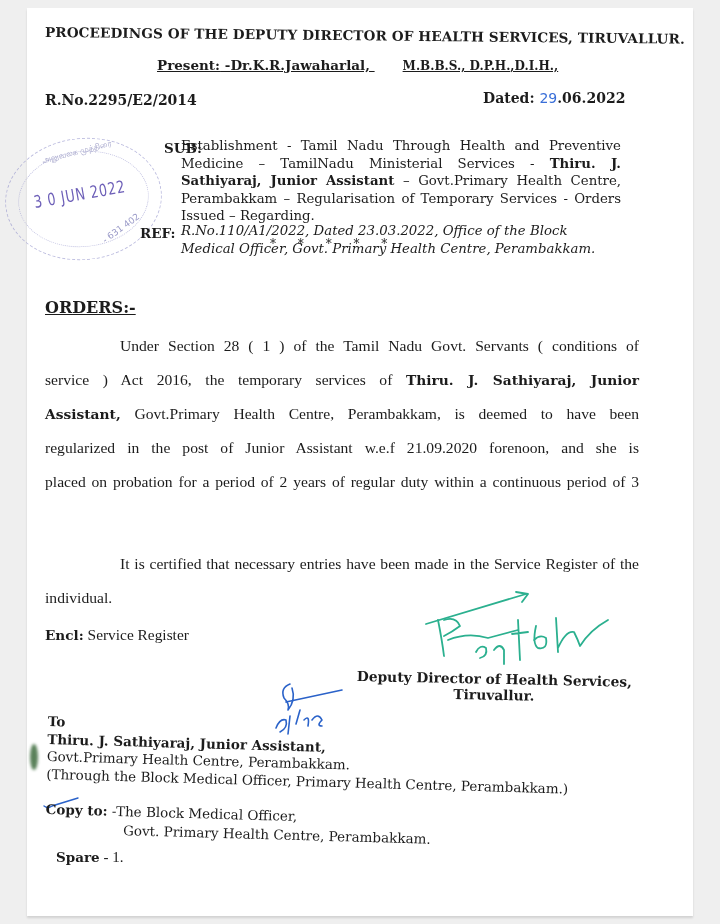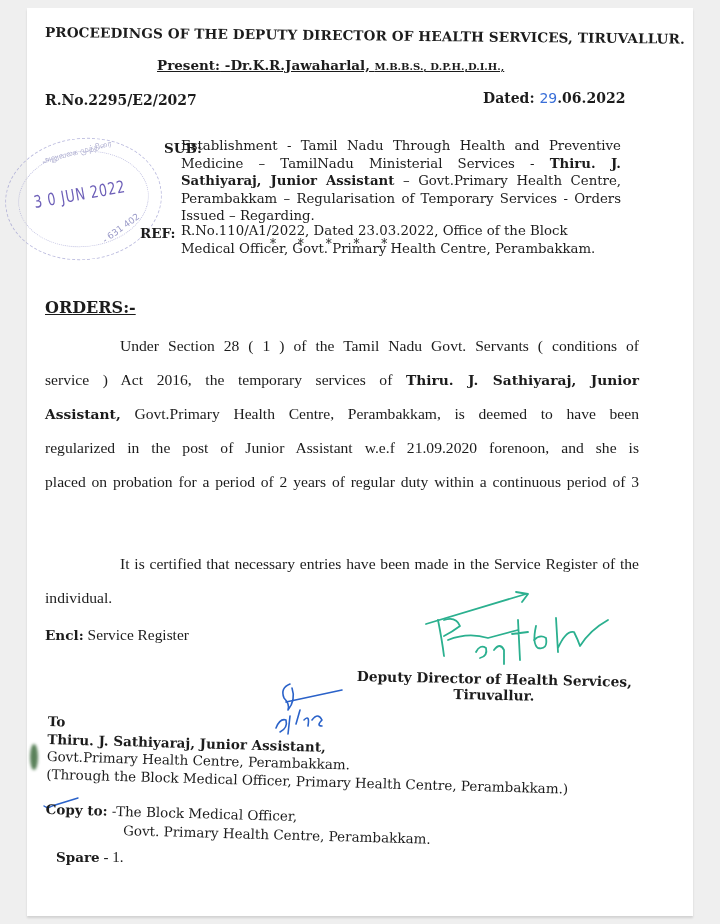"M.B.B.S., D.P.H.,D.I.H.," .present .sm { font-size: 10px -> 12px; margin-left: none -> 28px }
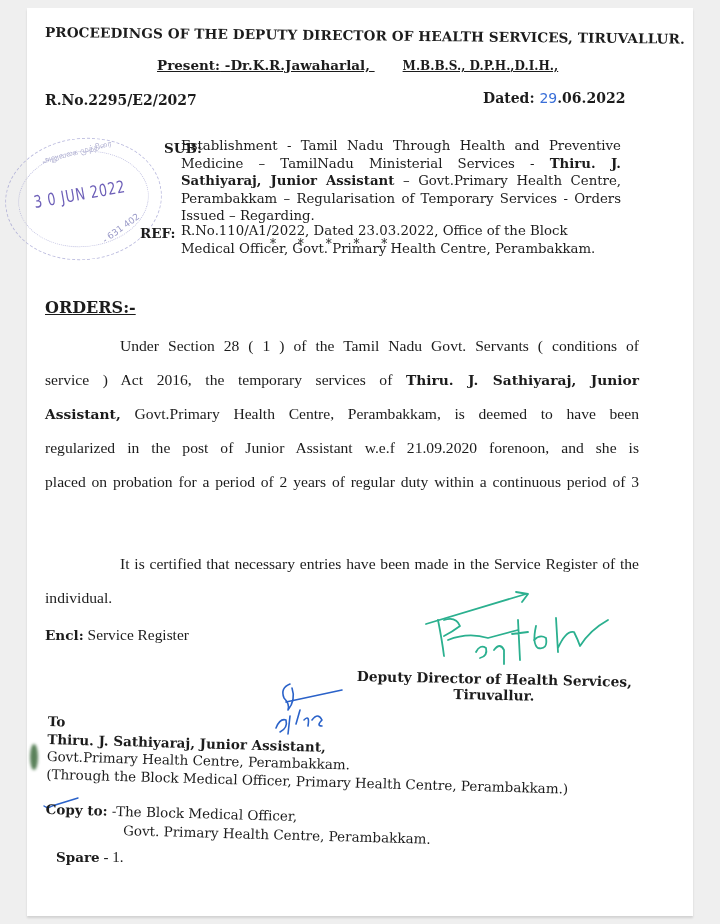"R.No.2295/E2/2027" div.abs { text: R.No.2295/E2/2027 -> R.No.2295/E2/2014 }
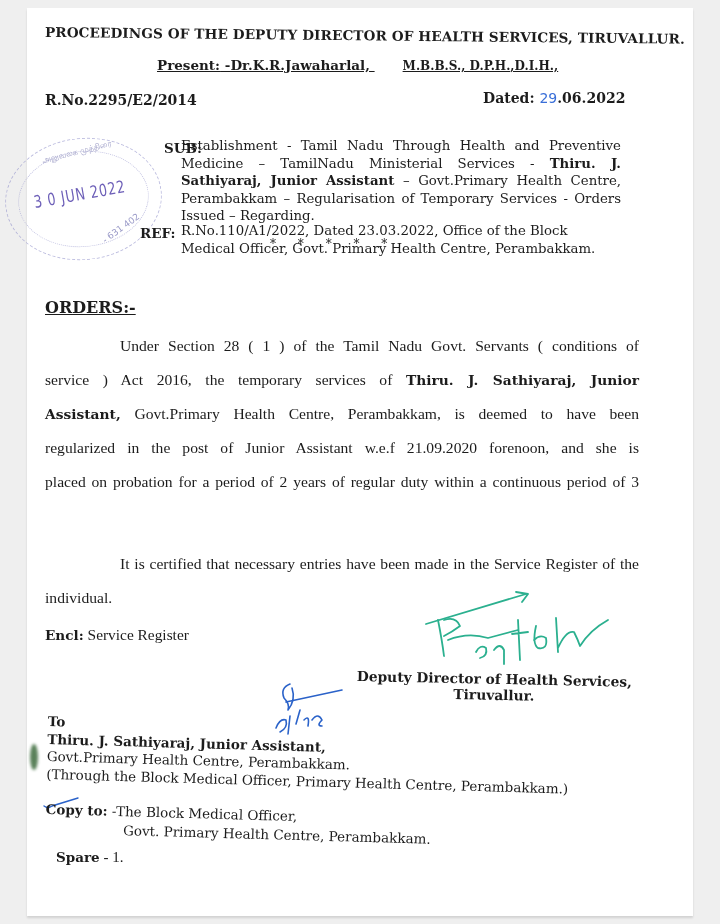"R.No.110/A1/2022, Dated 23.03.2022," .ref-lines .ln { font-style: none -> italic }
